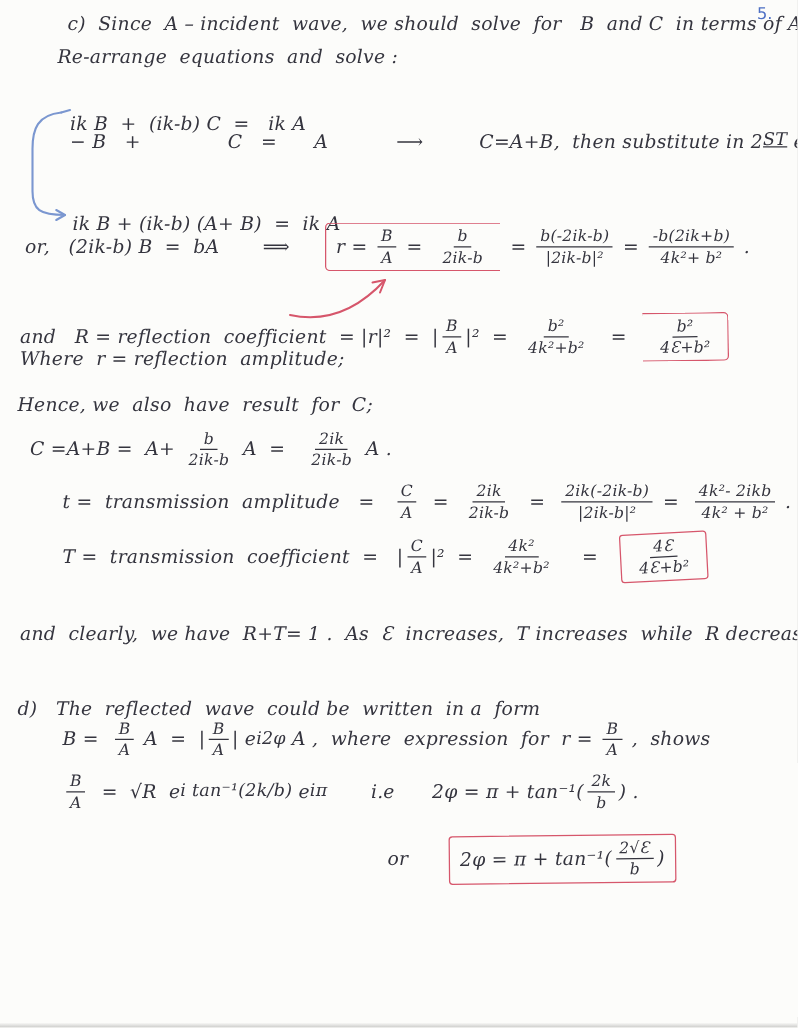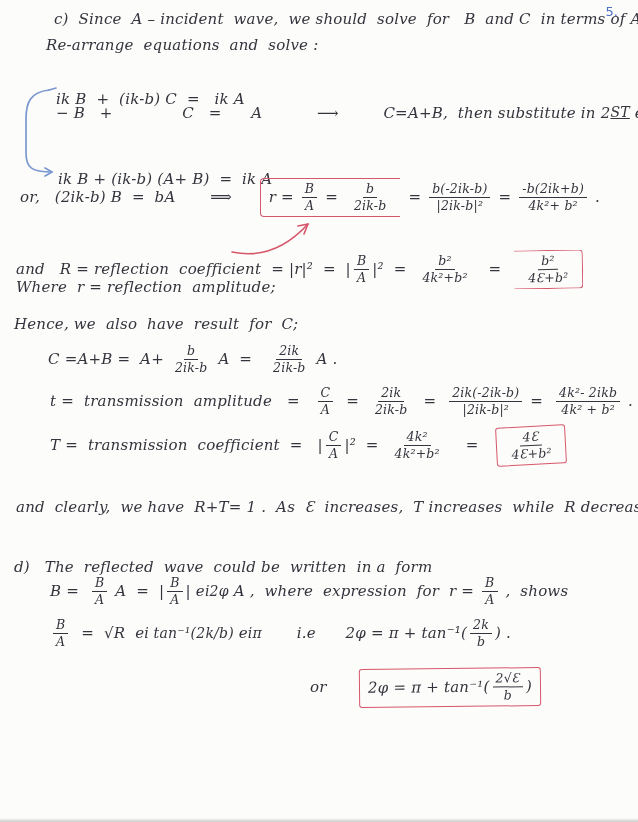"C =A+B = A+" div.hline { left: 48px -> 24px }
